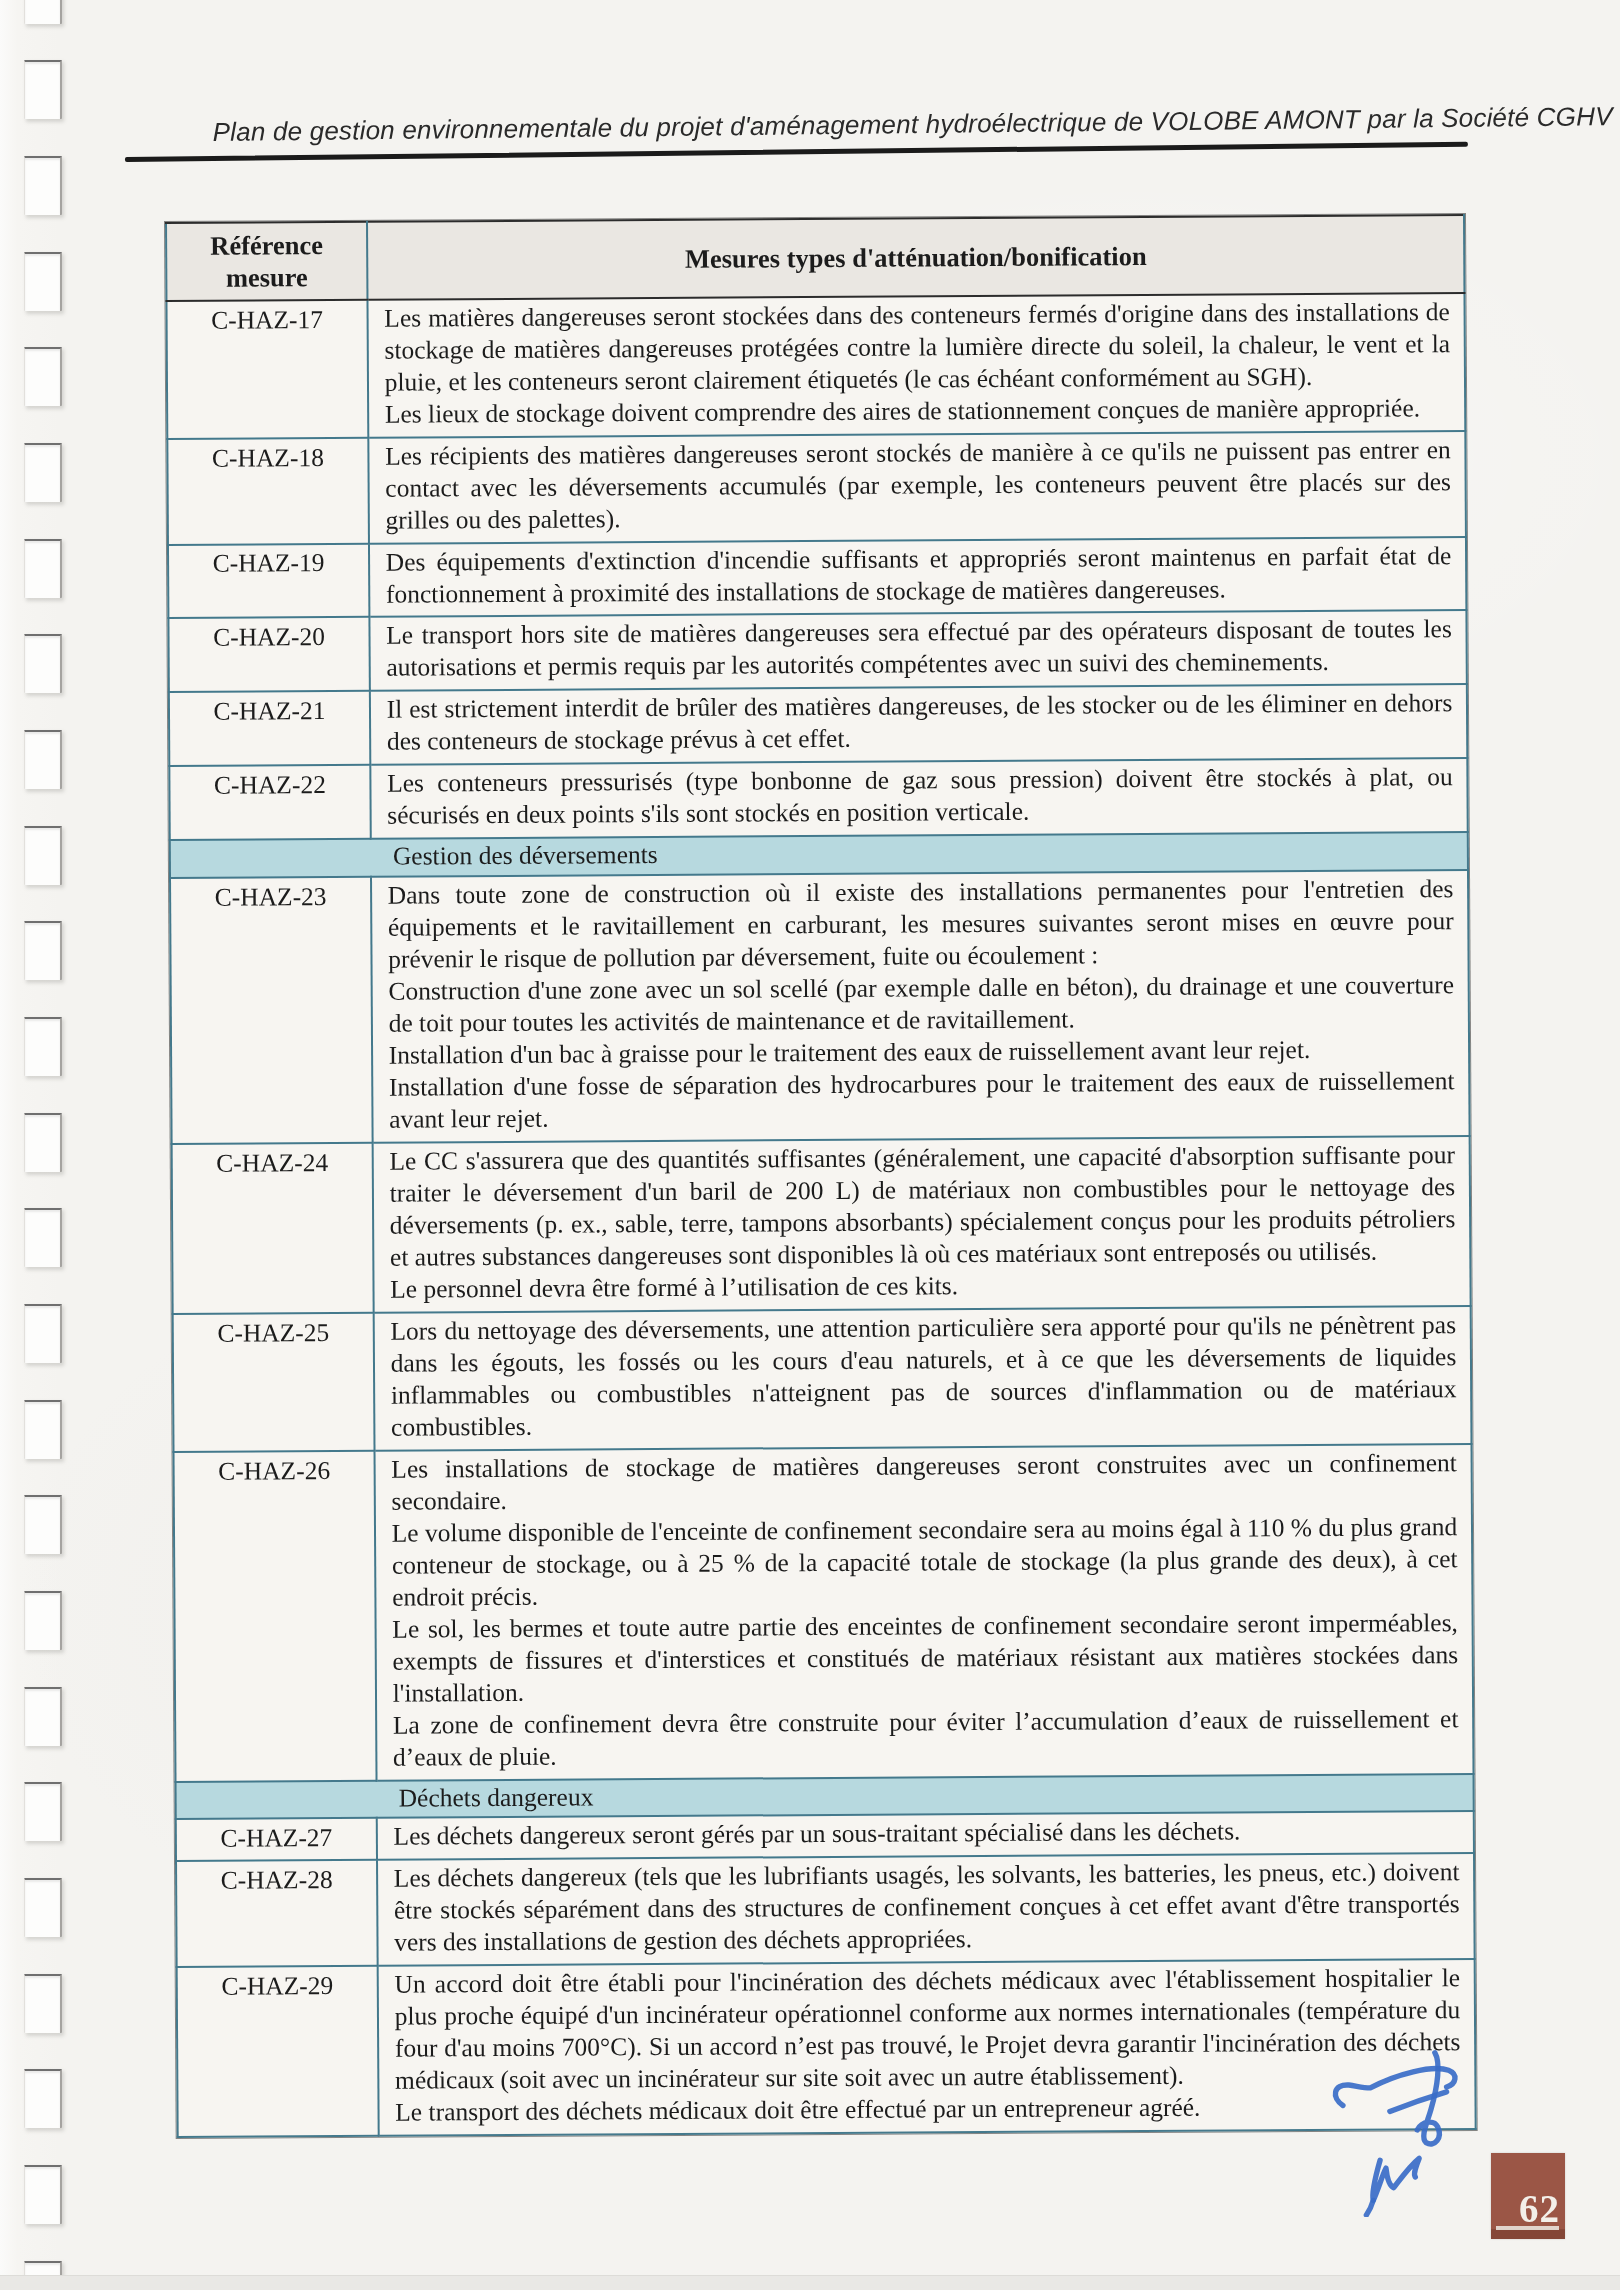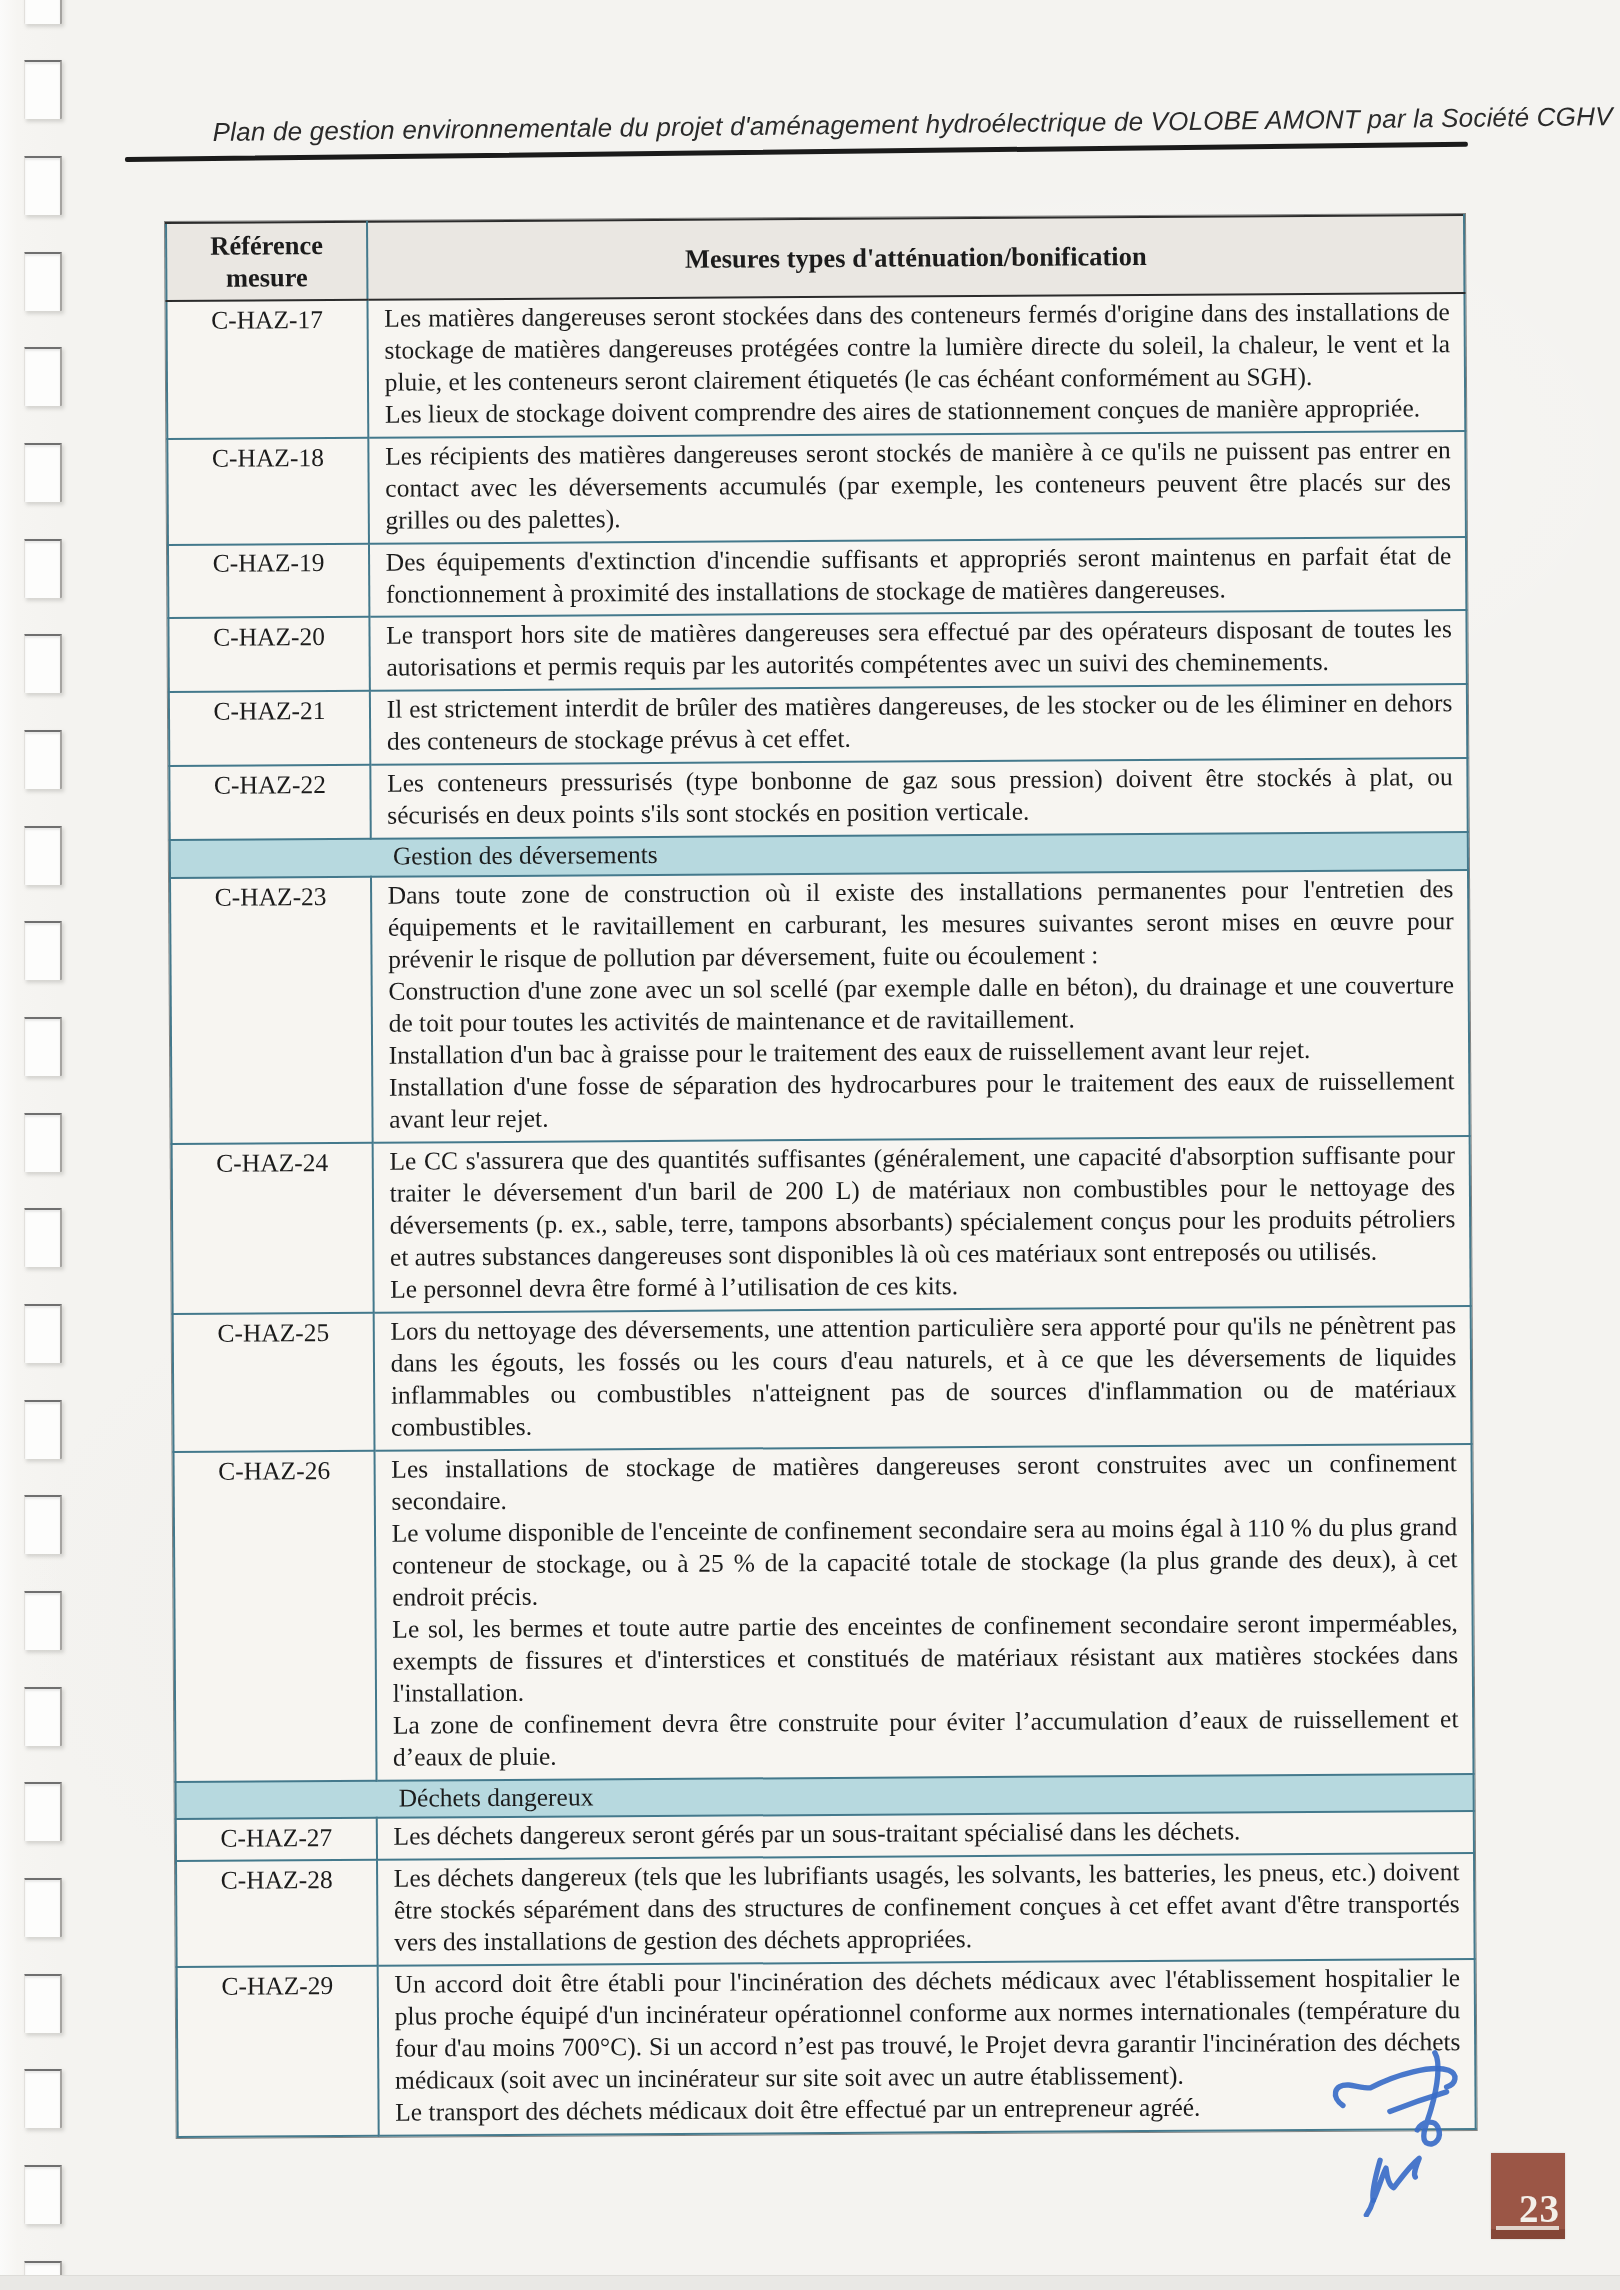"23" div.num { text: 23 -> 62 }
